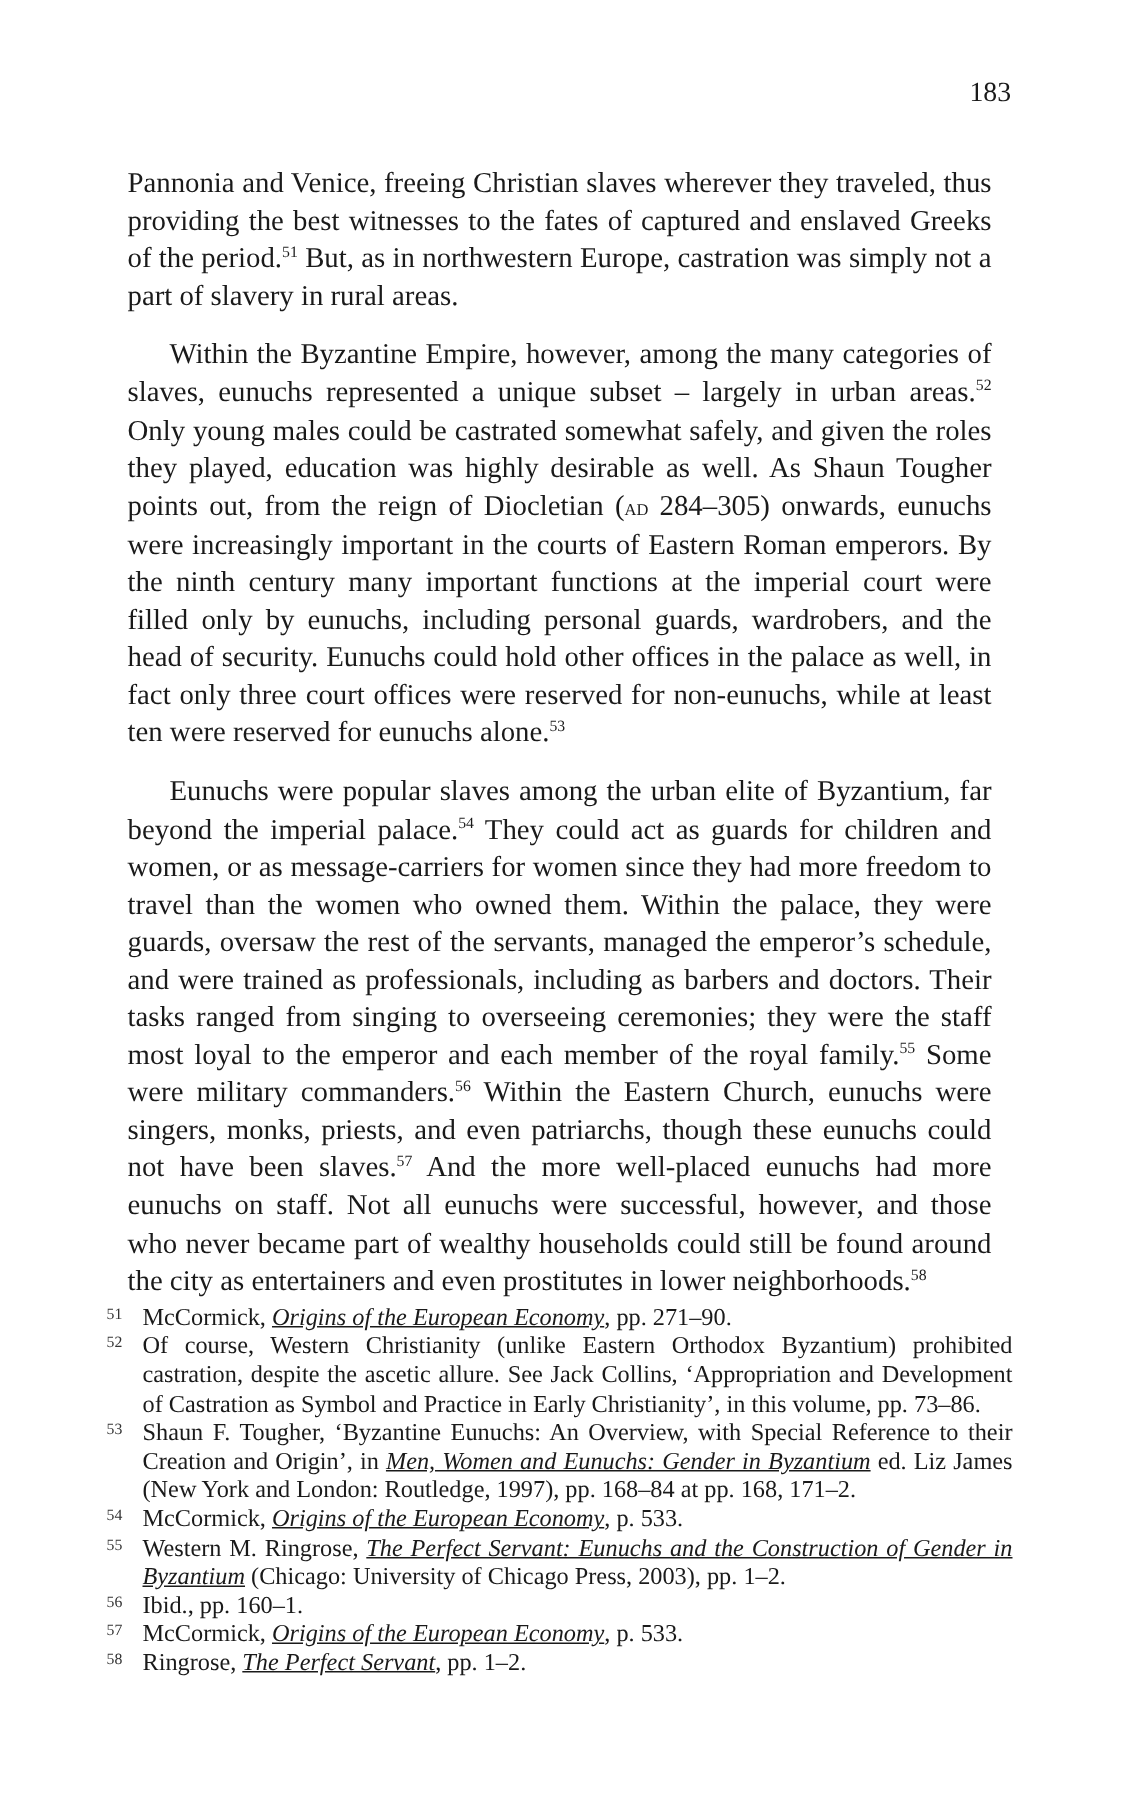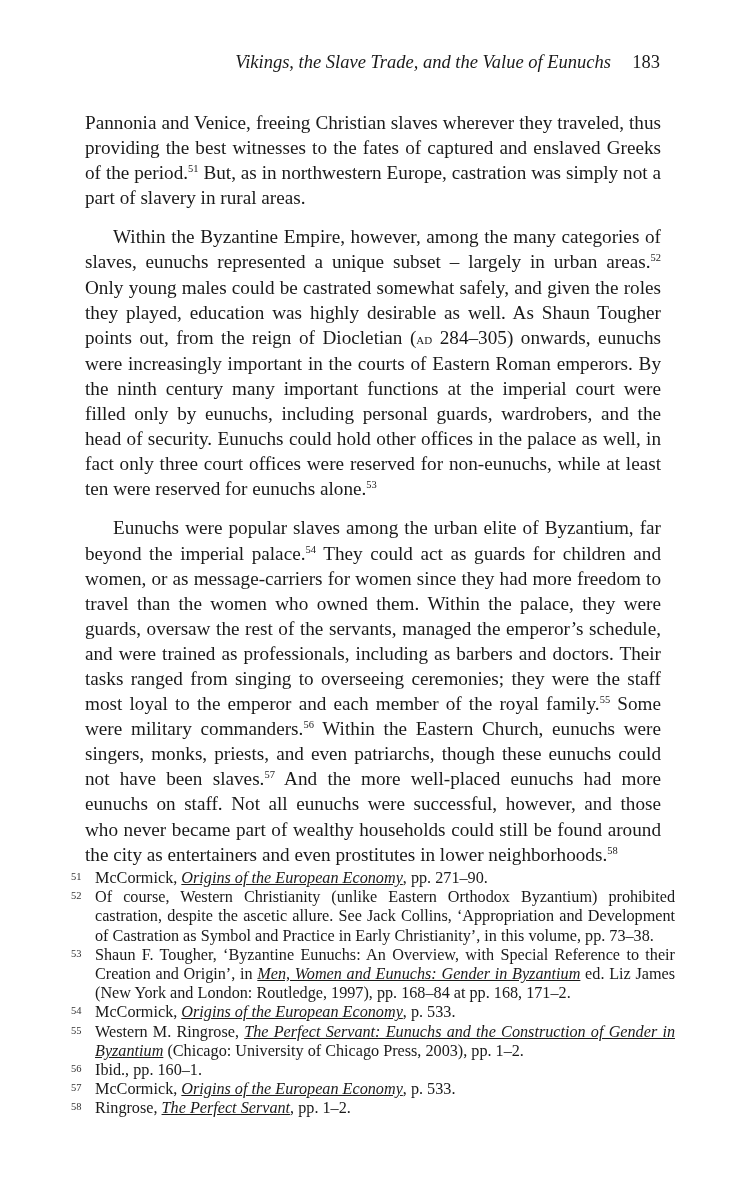"Vikings, the Slave Trade, and" span.running-title { html: <span>Vikings, the Slave Trade, and the Value of Eunuchs</span> -> none }
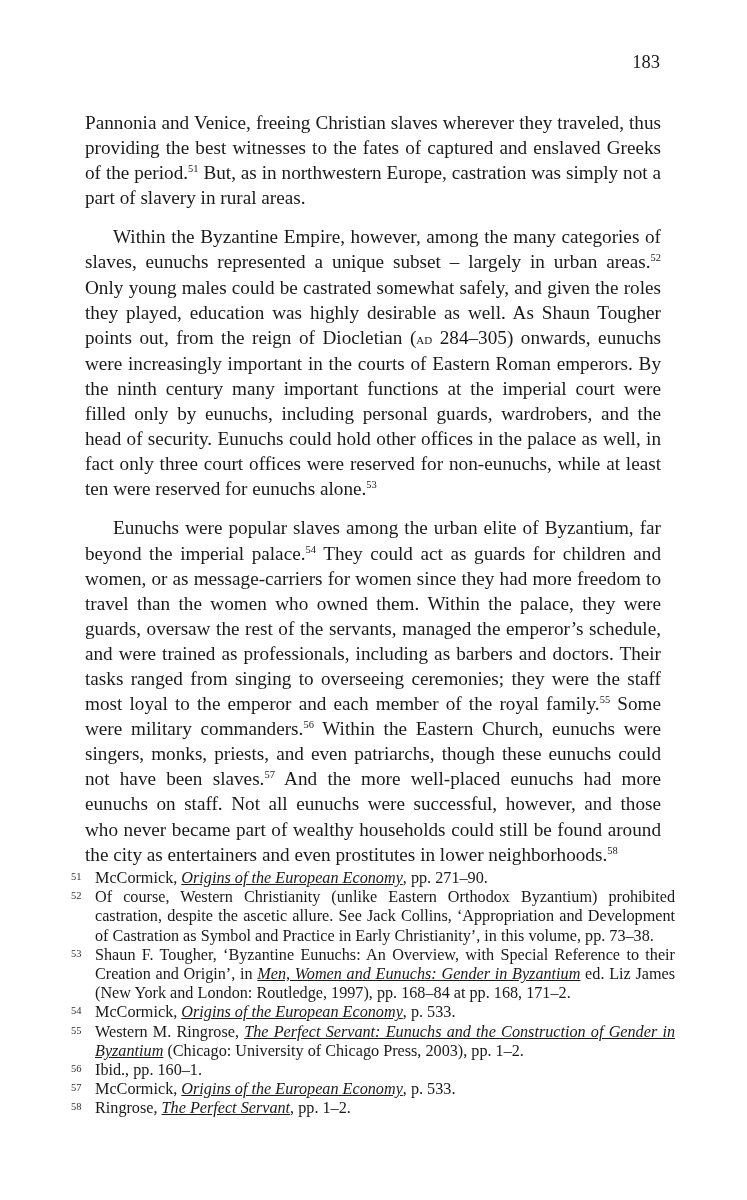"183" .header .page-number { right: 15px -> 1px }
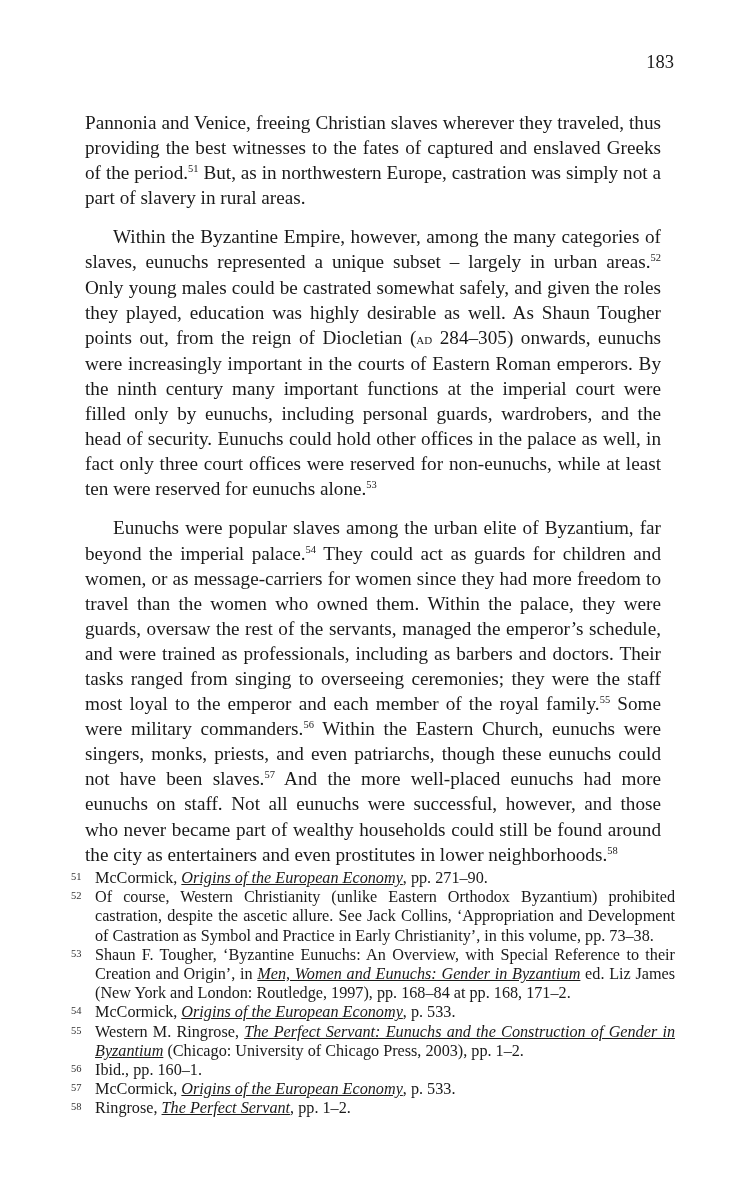"Of course, Western Christianity (unlike" span { text: 38 -> 86 }
